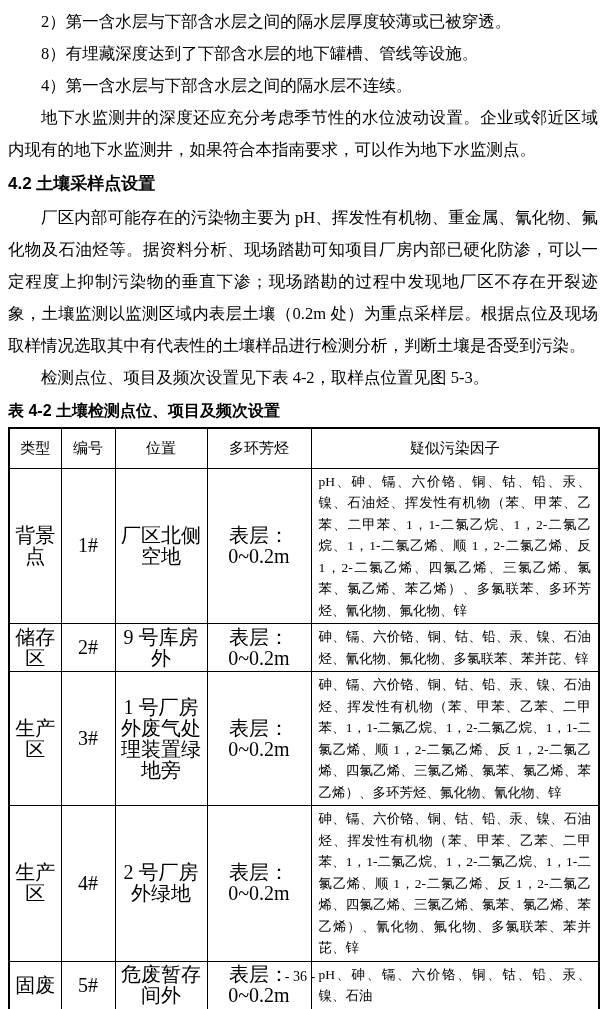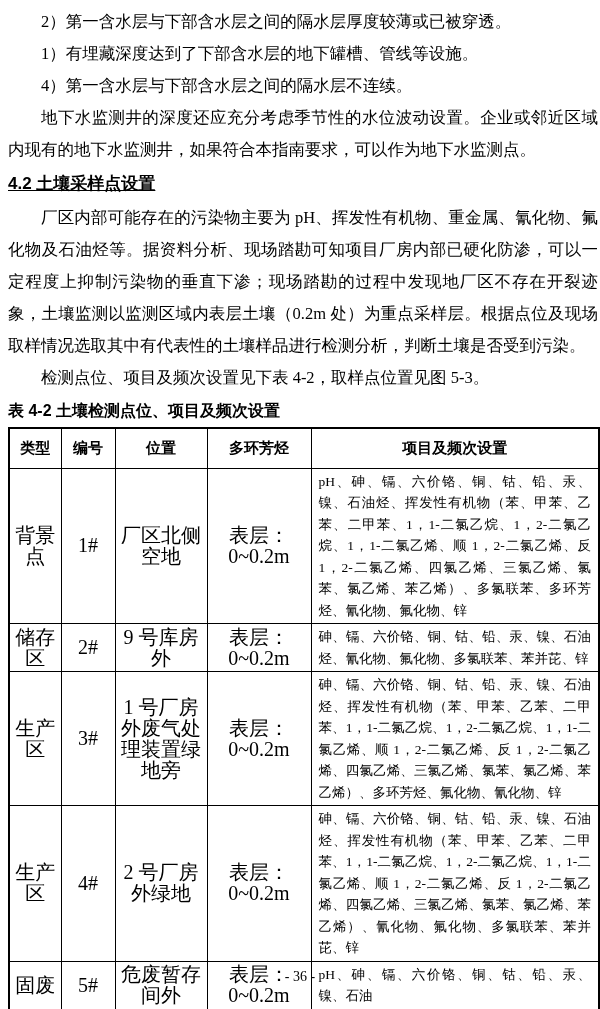"1）有埋藏深度达到了下部含水层的地下罐槽、管线等设施。" p.li { text: 1 -> 8 }
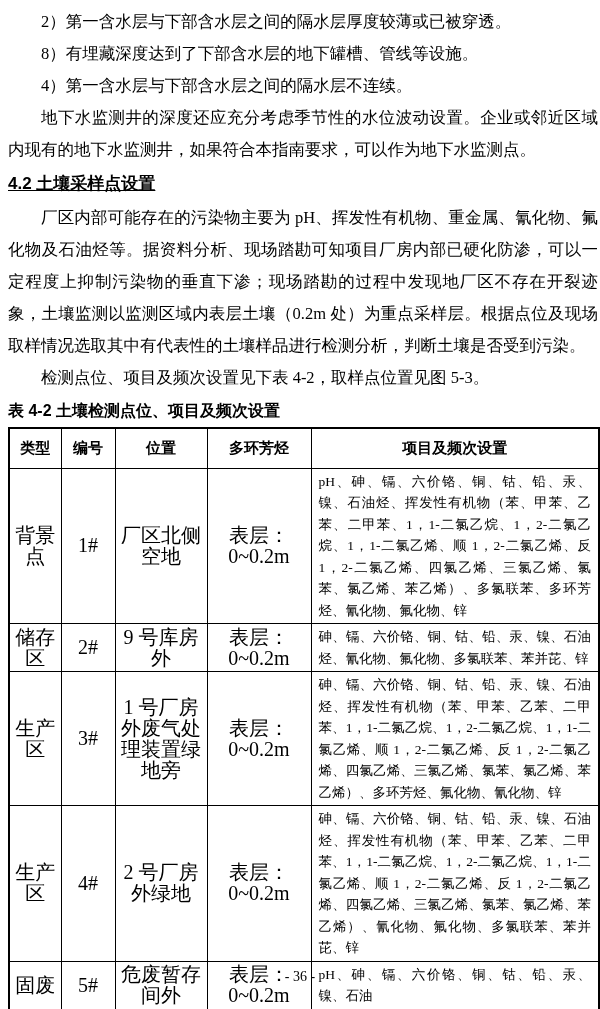"4.2 土壤采样点设置" .heading { text-decoration: underline -> none }
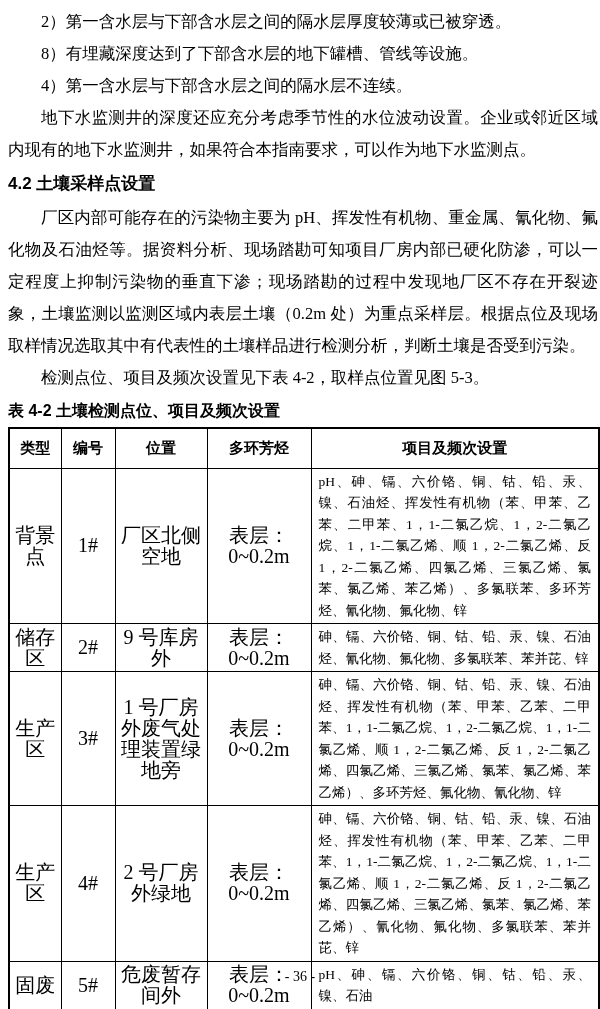"类型" .soil th { font-weight: bold -> normal }
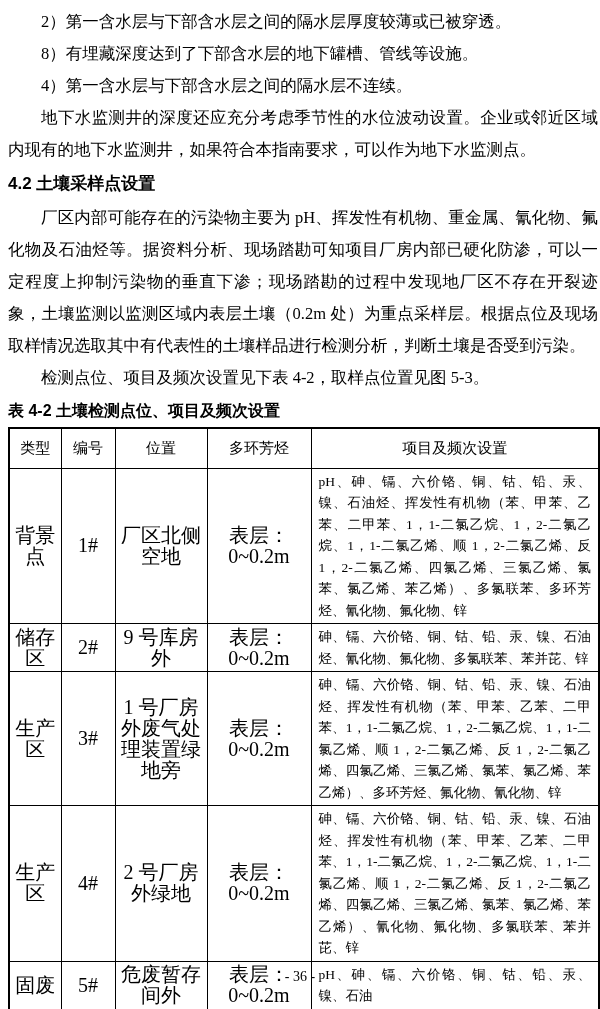"项目及频次设置" th { text: 项目及频次设置 -> 疑似污染因子 }
